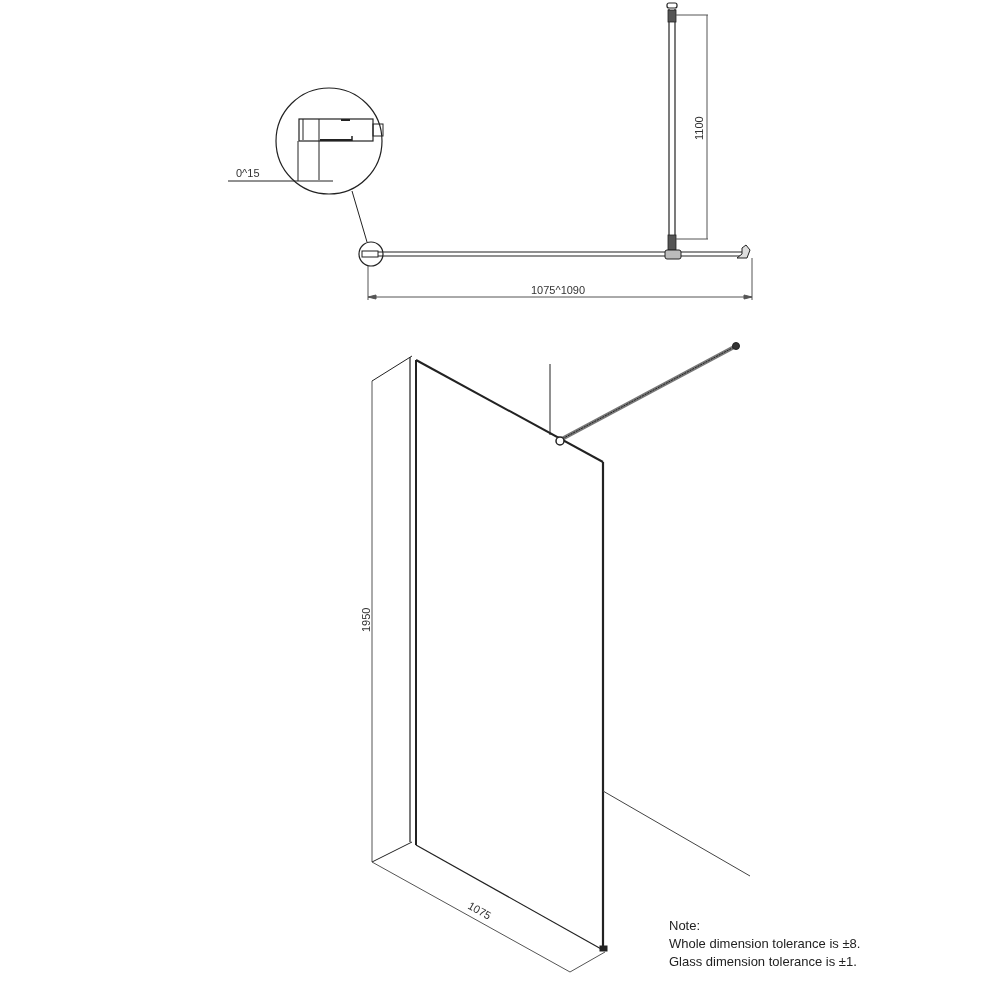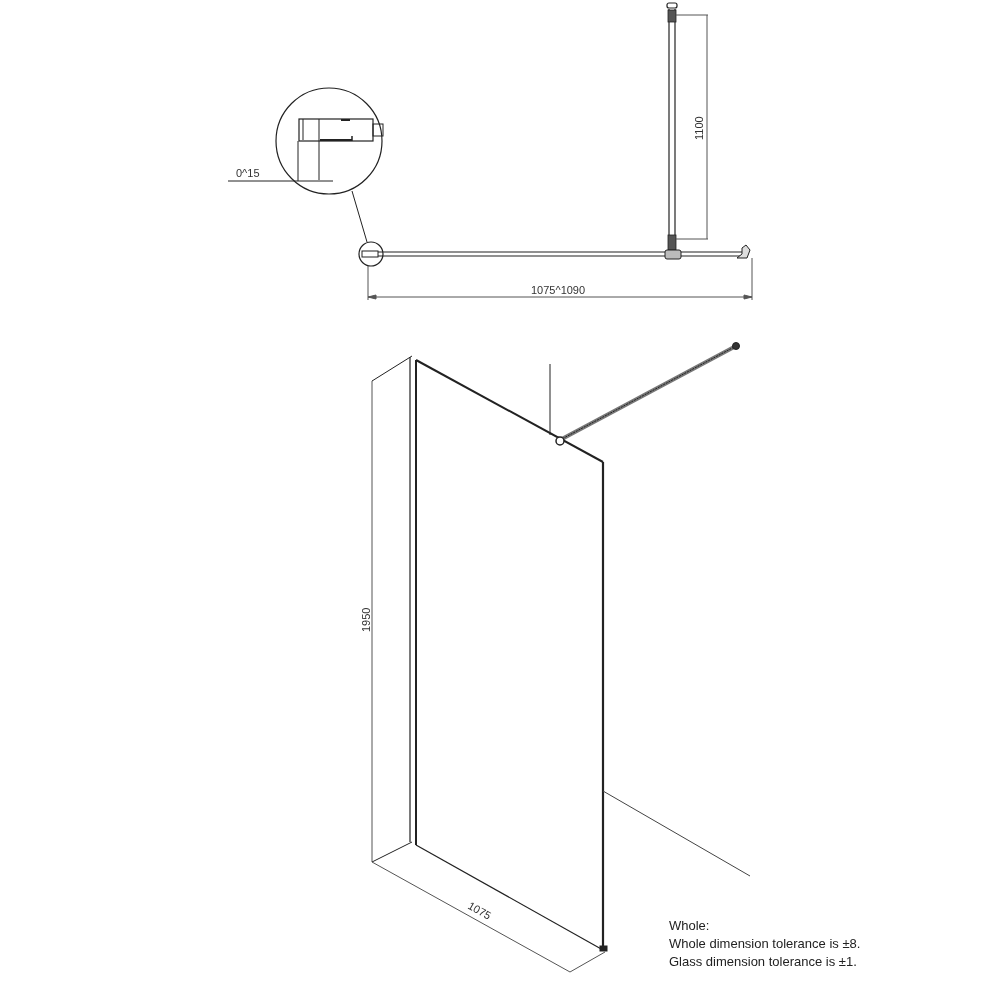"Whole:" div { text: Whole -> Note }
